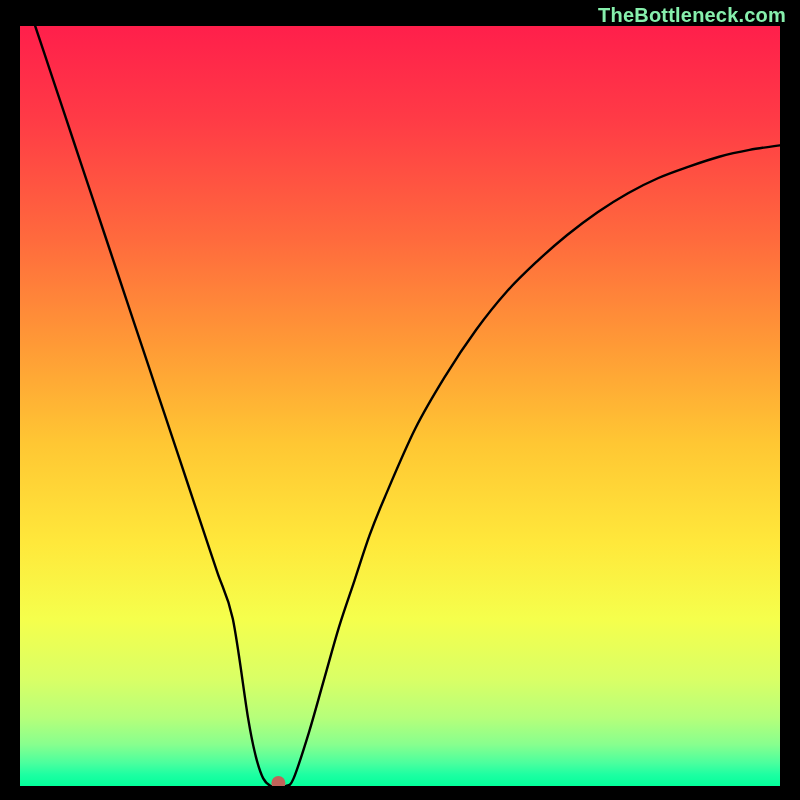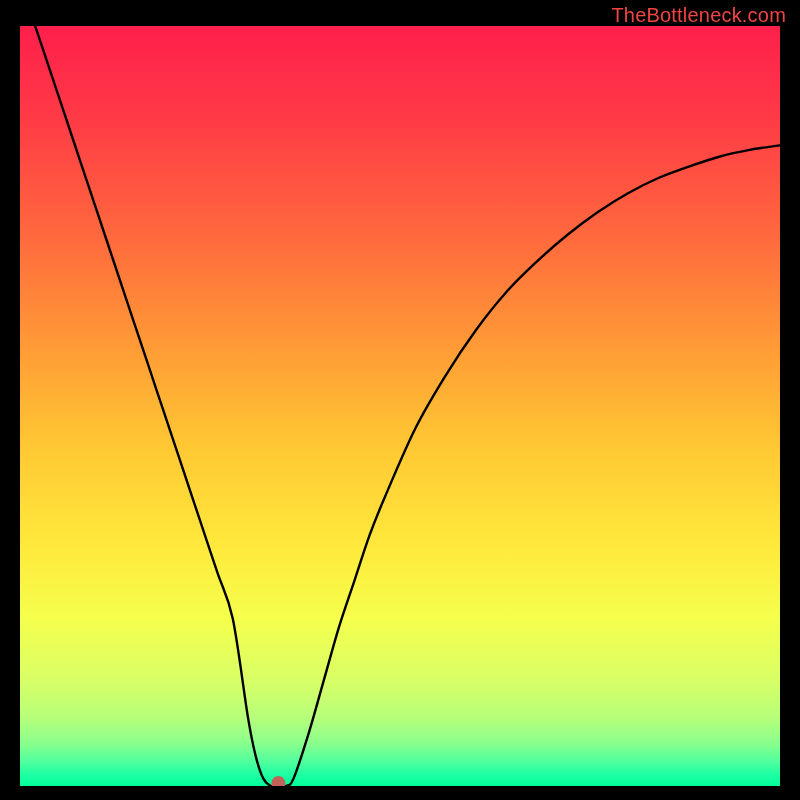"TheBottleneck.com" .watermark { color: #ef4444 -> #86efac; font-weight: 400 -> 700 }
